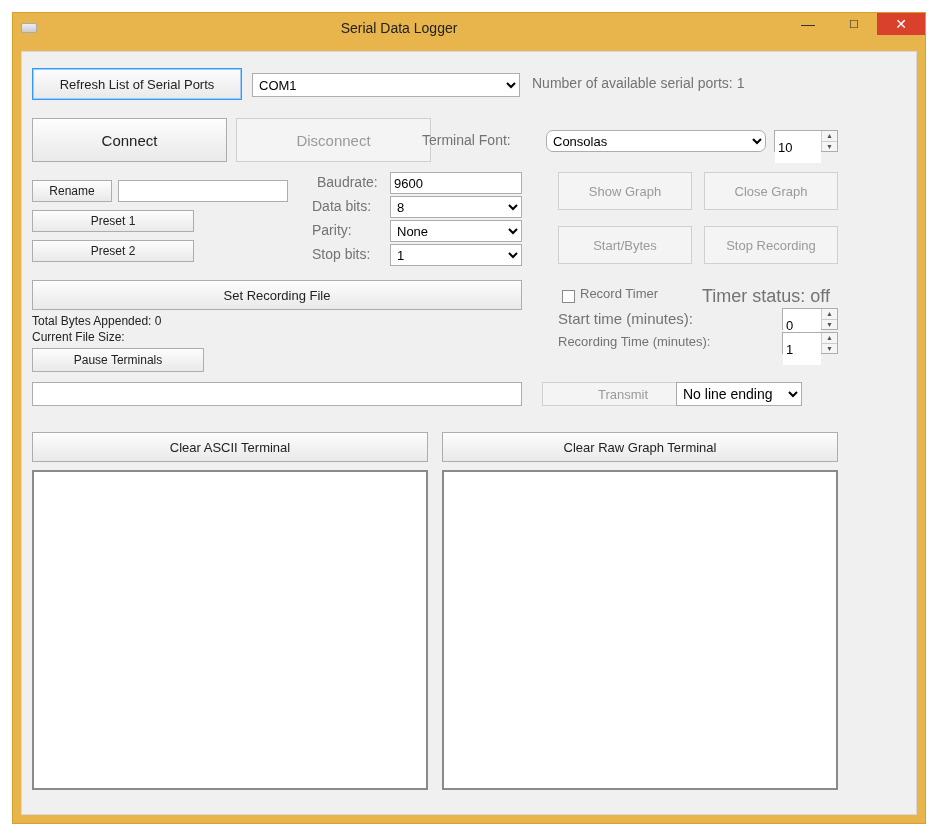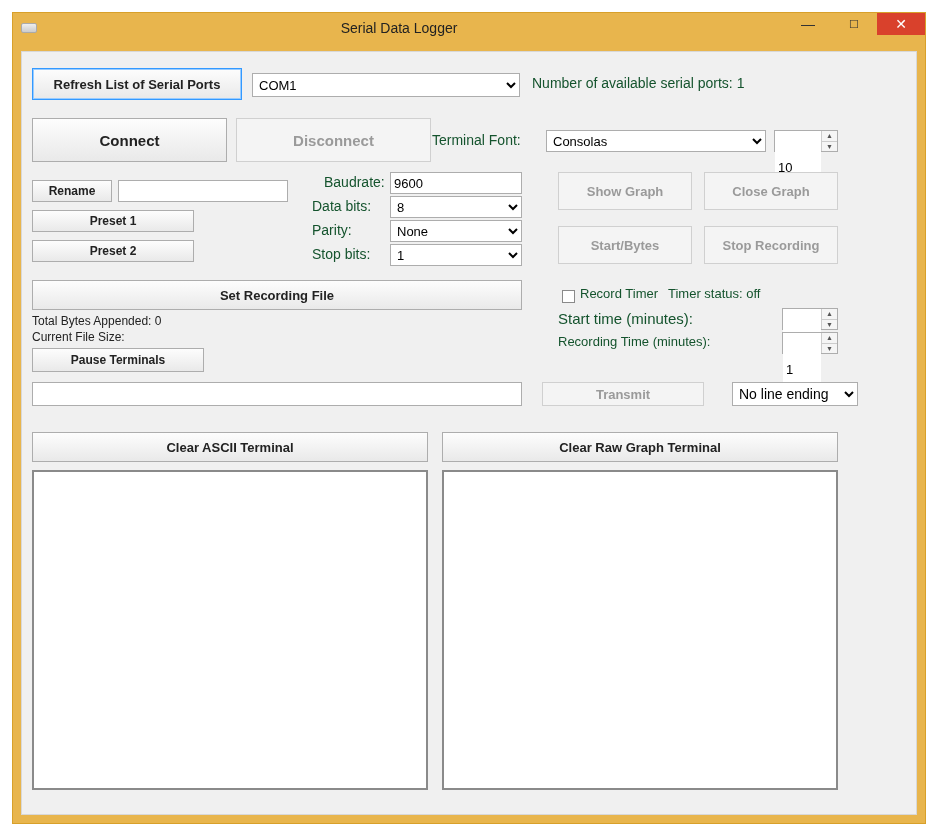"Refresh List of Serial Ports" .btn { font-weight: bold -> none }
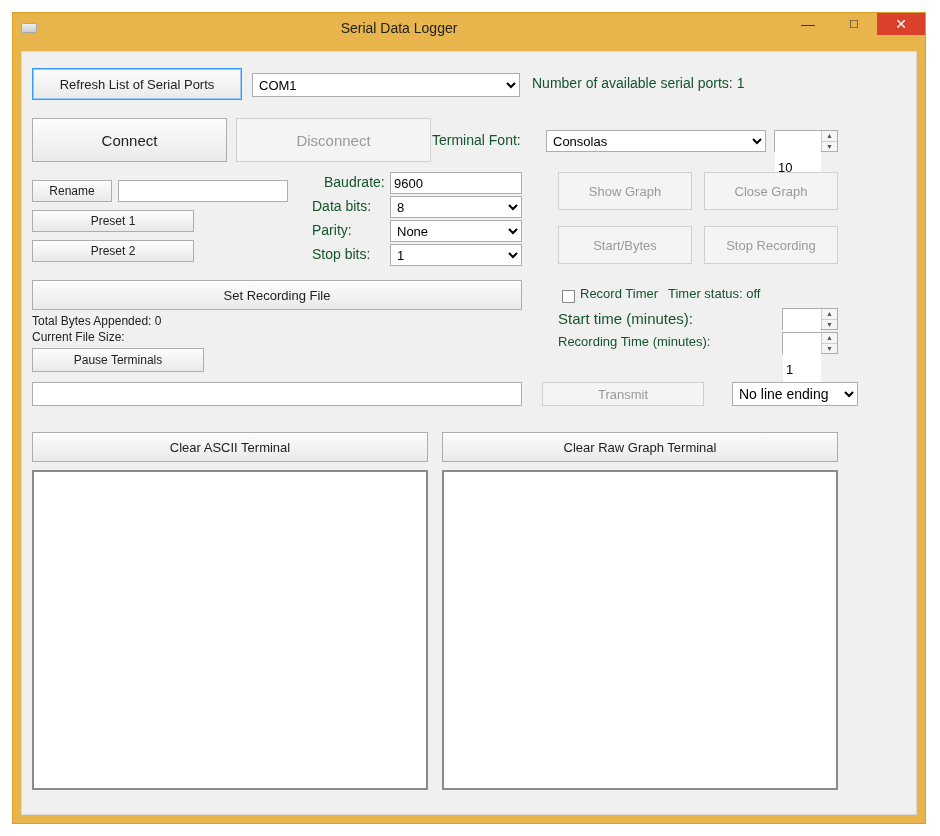"Number of available serial ports:" .label { color: #14532d -> #737373 }
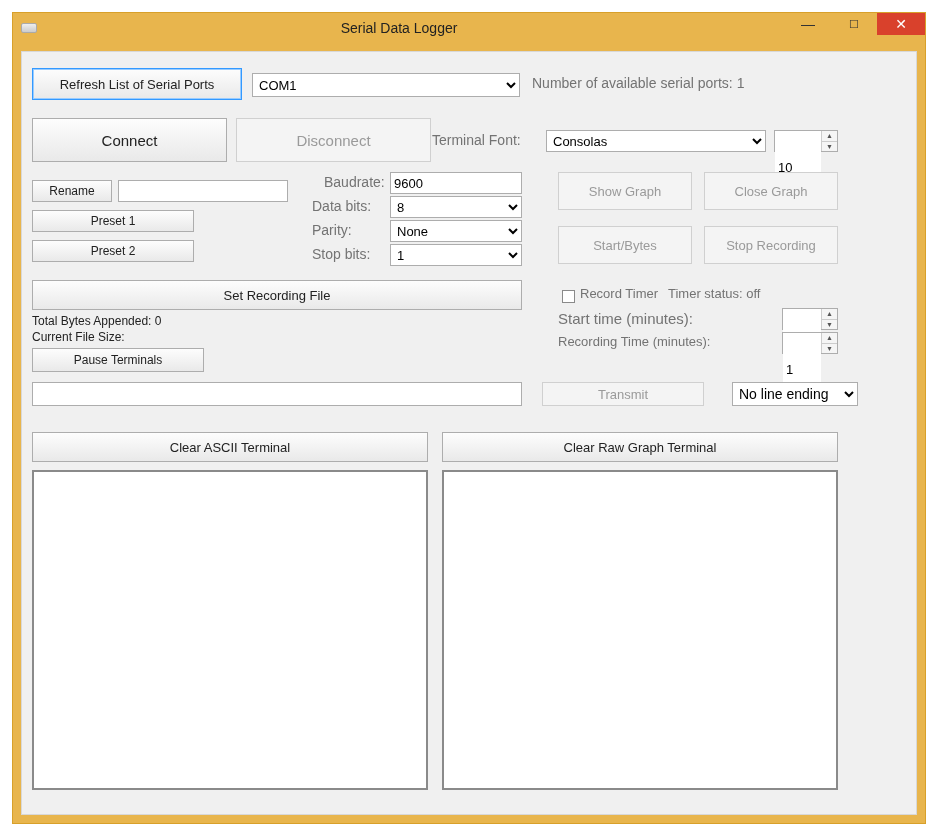"Terminal Font:" div.label { margin-left: 10px -> none }
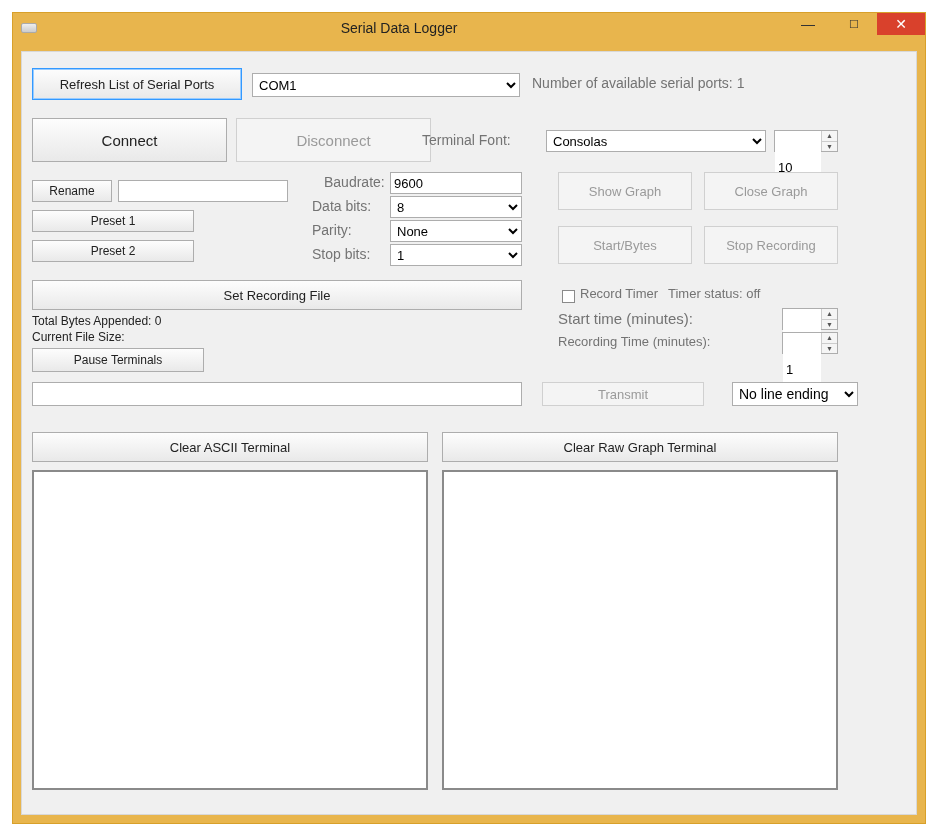"Consolas" select.abs { border-radius: none -> 7px }
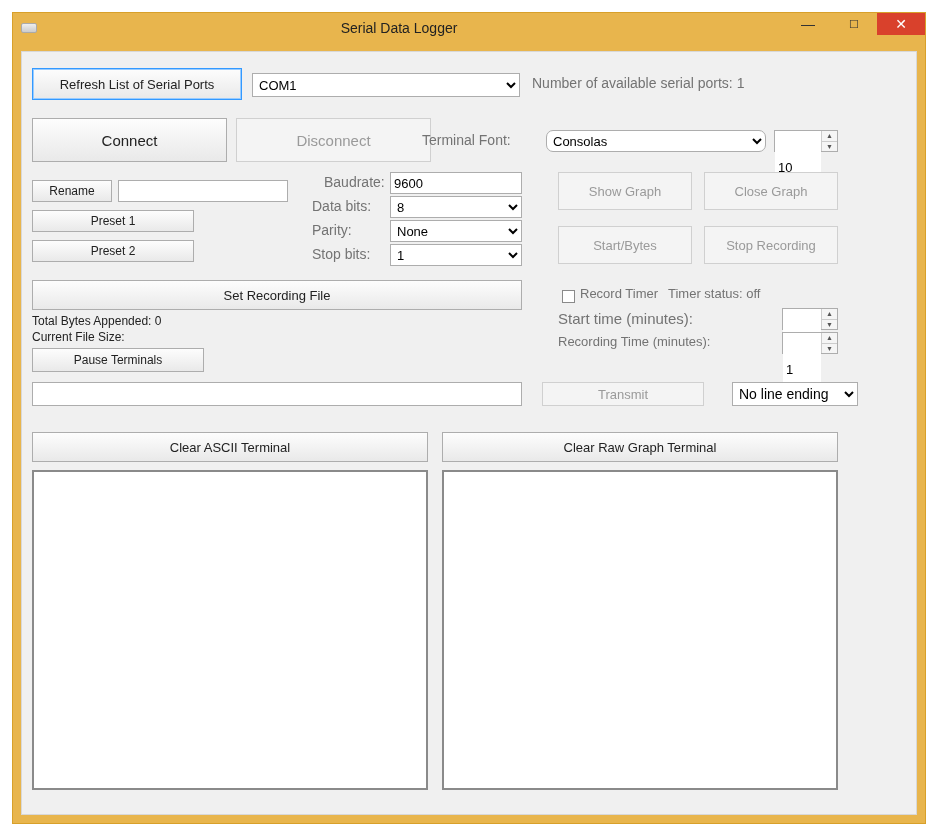"10" .spinner input { margin-top: 20px -> none }
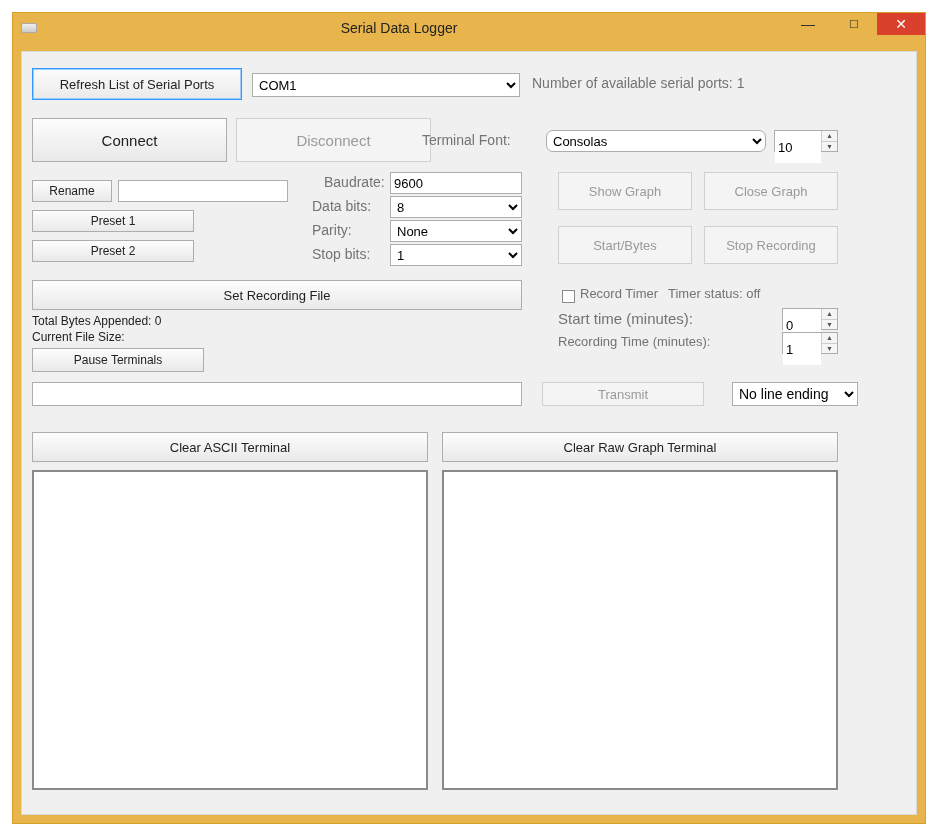"Baudrate:" div.label { left: 302px -> 295px }
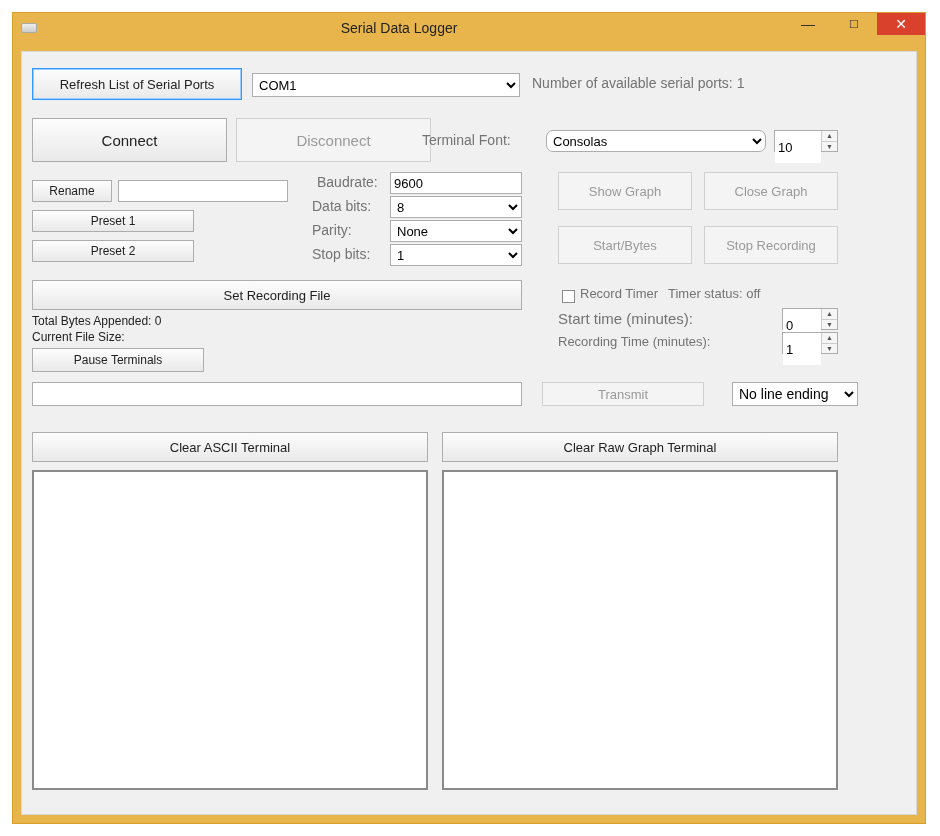"Timer status: off" div.label { font-size: 13px -> 18px; left: 646px -> 680px }
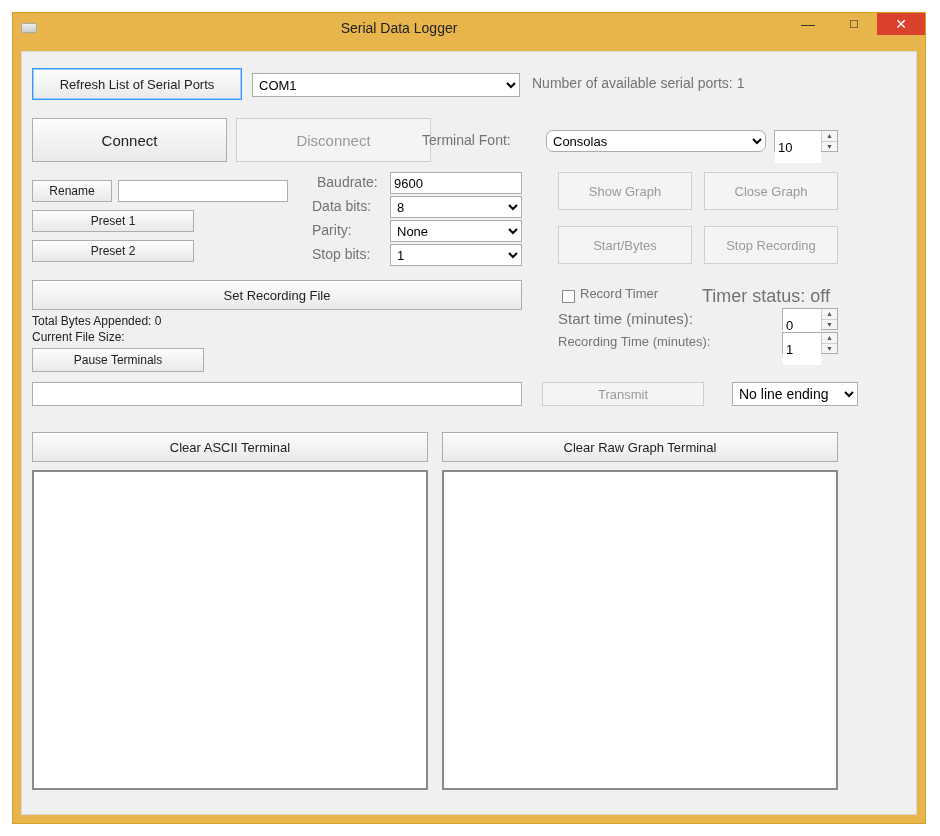"No line ending" select.abs { left: 710px -> 654px }
